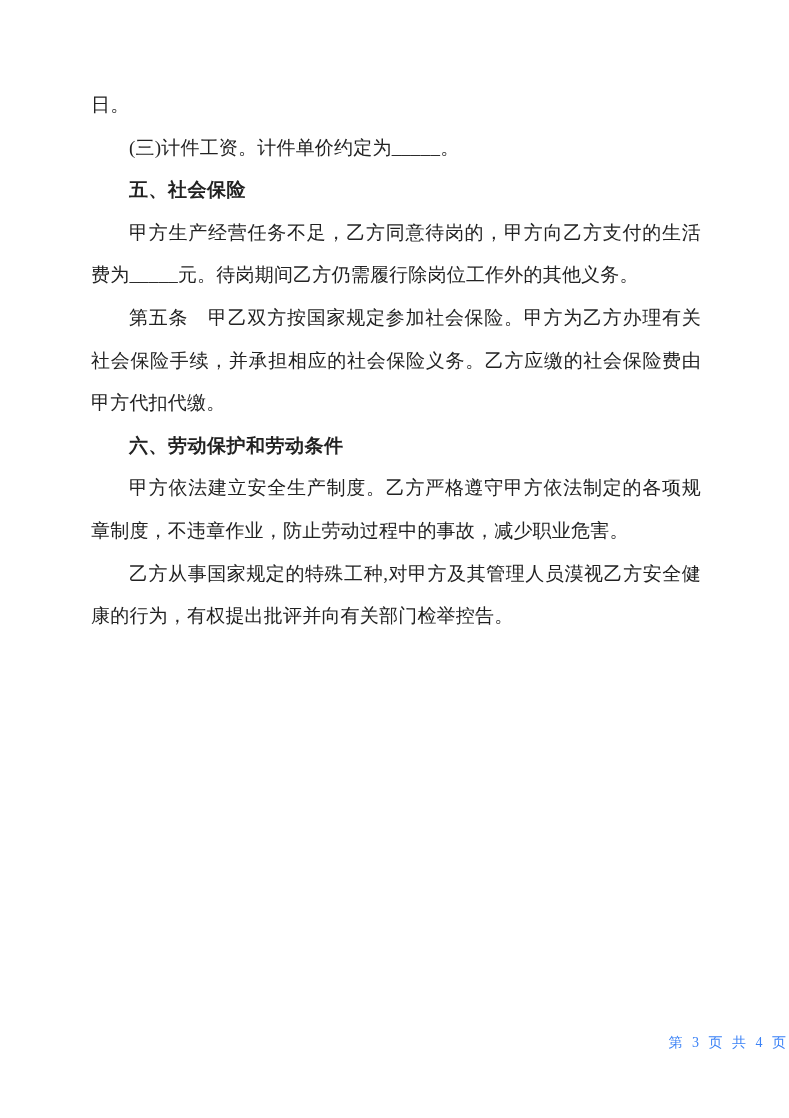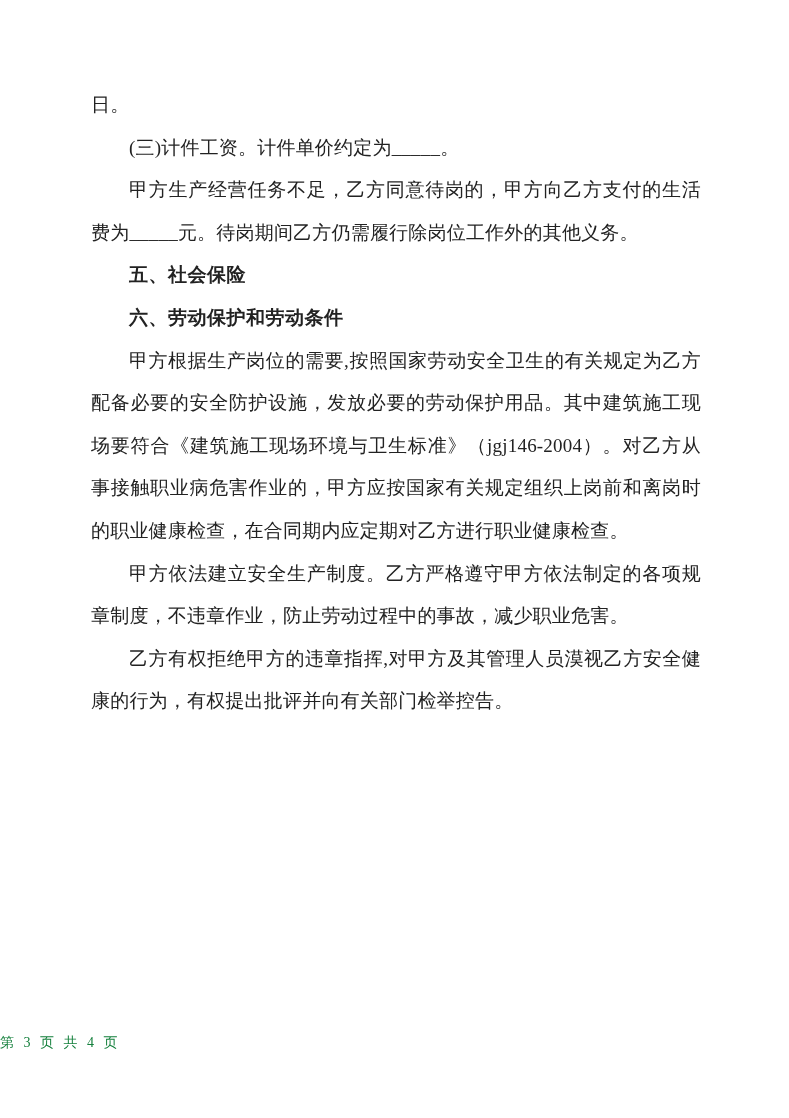"甲方生产经营任务不足，乙方同意待岗的，甲方向乙方支付的生活费为_____元。待岗" p.indent { order: before "五、社会保险" -> after "五、社会保险" }
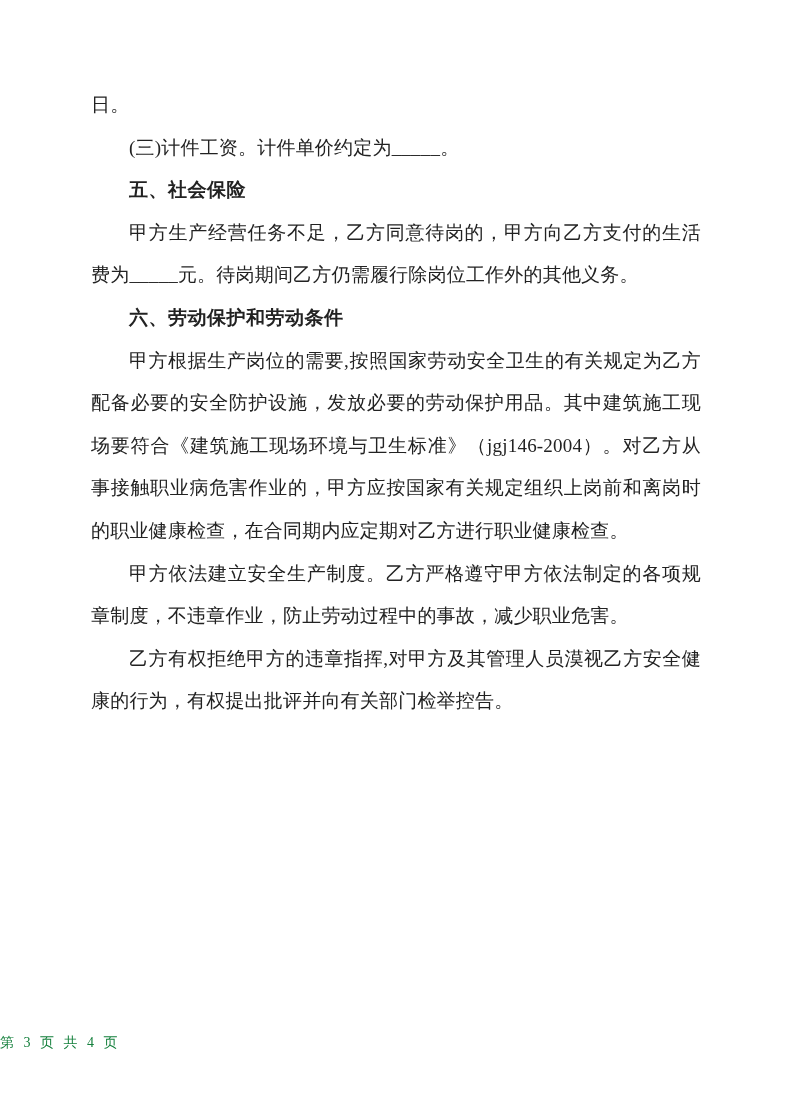"第五条" p.indent { html: none -> <p>第五条 甲乙双方按国家规定参加社会保险。甲方为乙方办理有关社会保险手续，并承担相应的社会保险义务。乙方应缴的社会保险费由甲方代扣代缴。</p> }
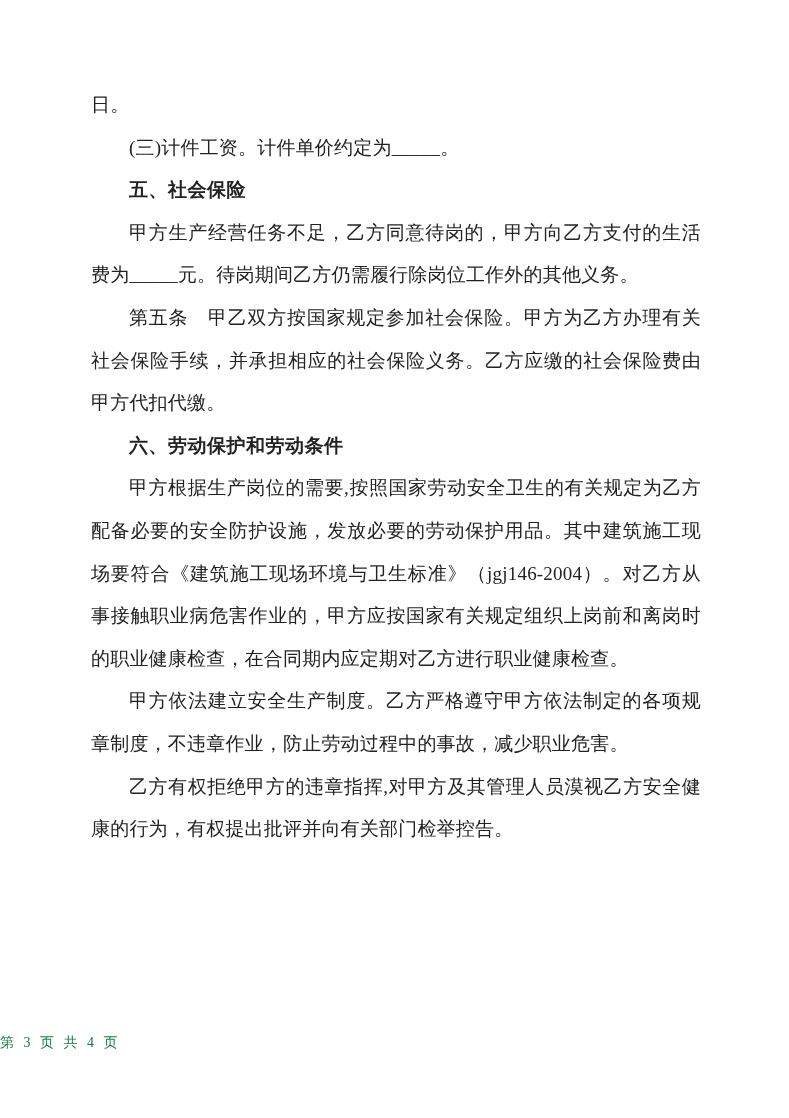"甲方根据生产岗位的需要,按照国家劳动安全卫生的有关规定为乙方配备必要的安全防护设" p.indent { html: <p>甲方根据生产岗位的需要,按照国家劳动安全卫生的有关规定为乙方配备必要的安全防护设施，发放必要的劳动保护用品。其中建筑施工现场要符合《建筑施工现场环境与卫生标准》（jgj146-2004）。对乙方从事接触职业病危害作业的，甲方应按国家有关规定组织上岗前和离岗时的职业健康检查，在合同期内应定期对乙方进行职业健康检查。</p> -> none }
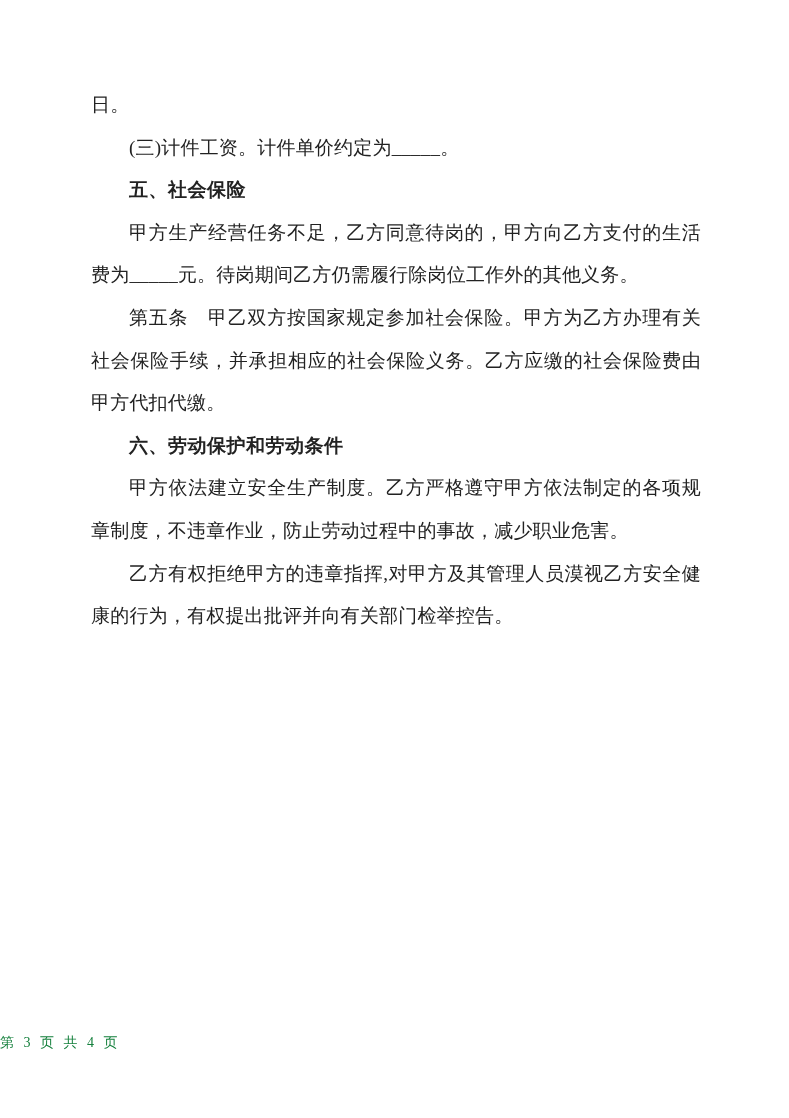"乙方有权拒绝甲方的违章指挥,对甲方及其管理人员漠视乙方安全健康的行为，有权提出批" p.indent { text: 有权拒绝甲方的违章指挥 -> 从事国家规定的特殊工种 }
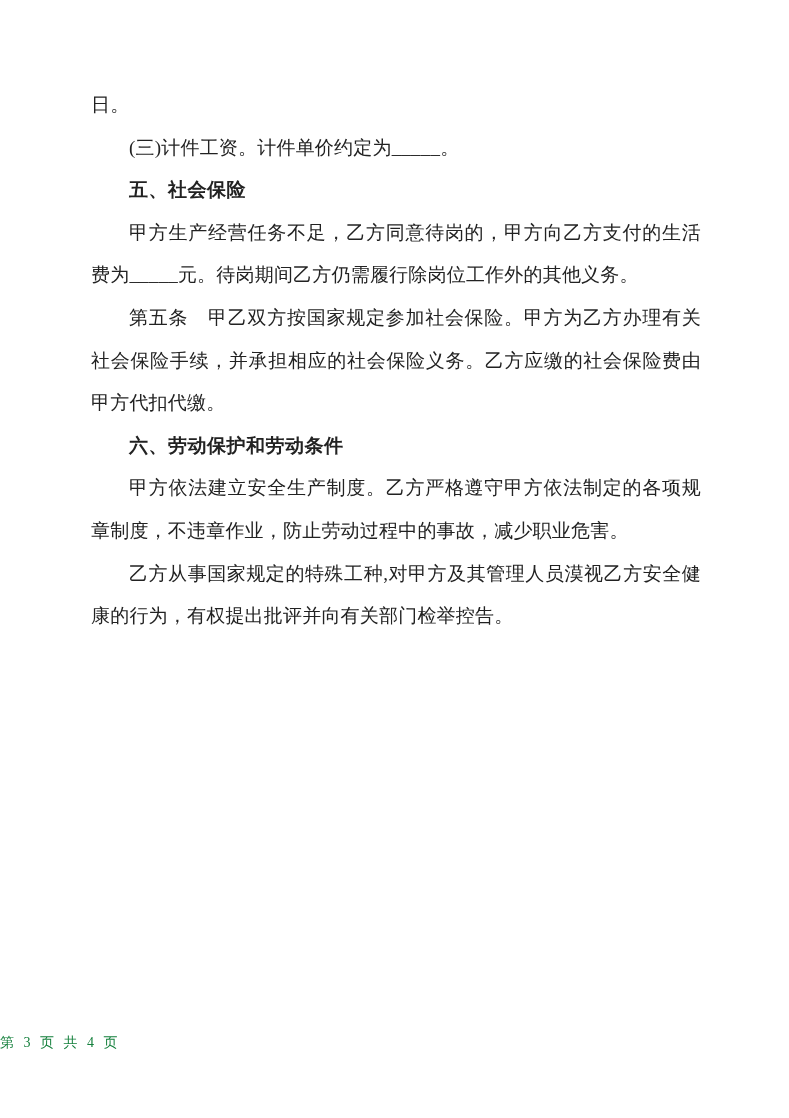"第 3 页 共 4" .footer { color: #15803d -> #3b82f6; text-align: left -> right }
